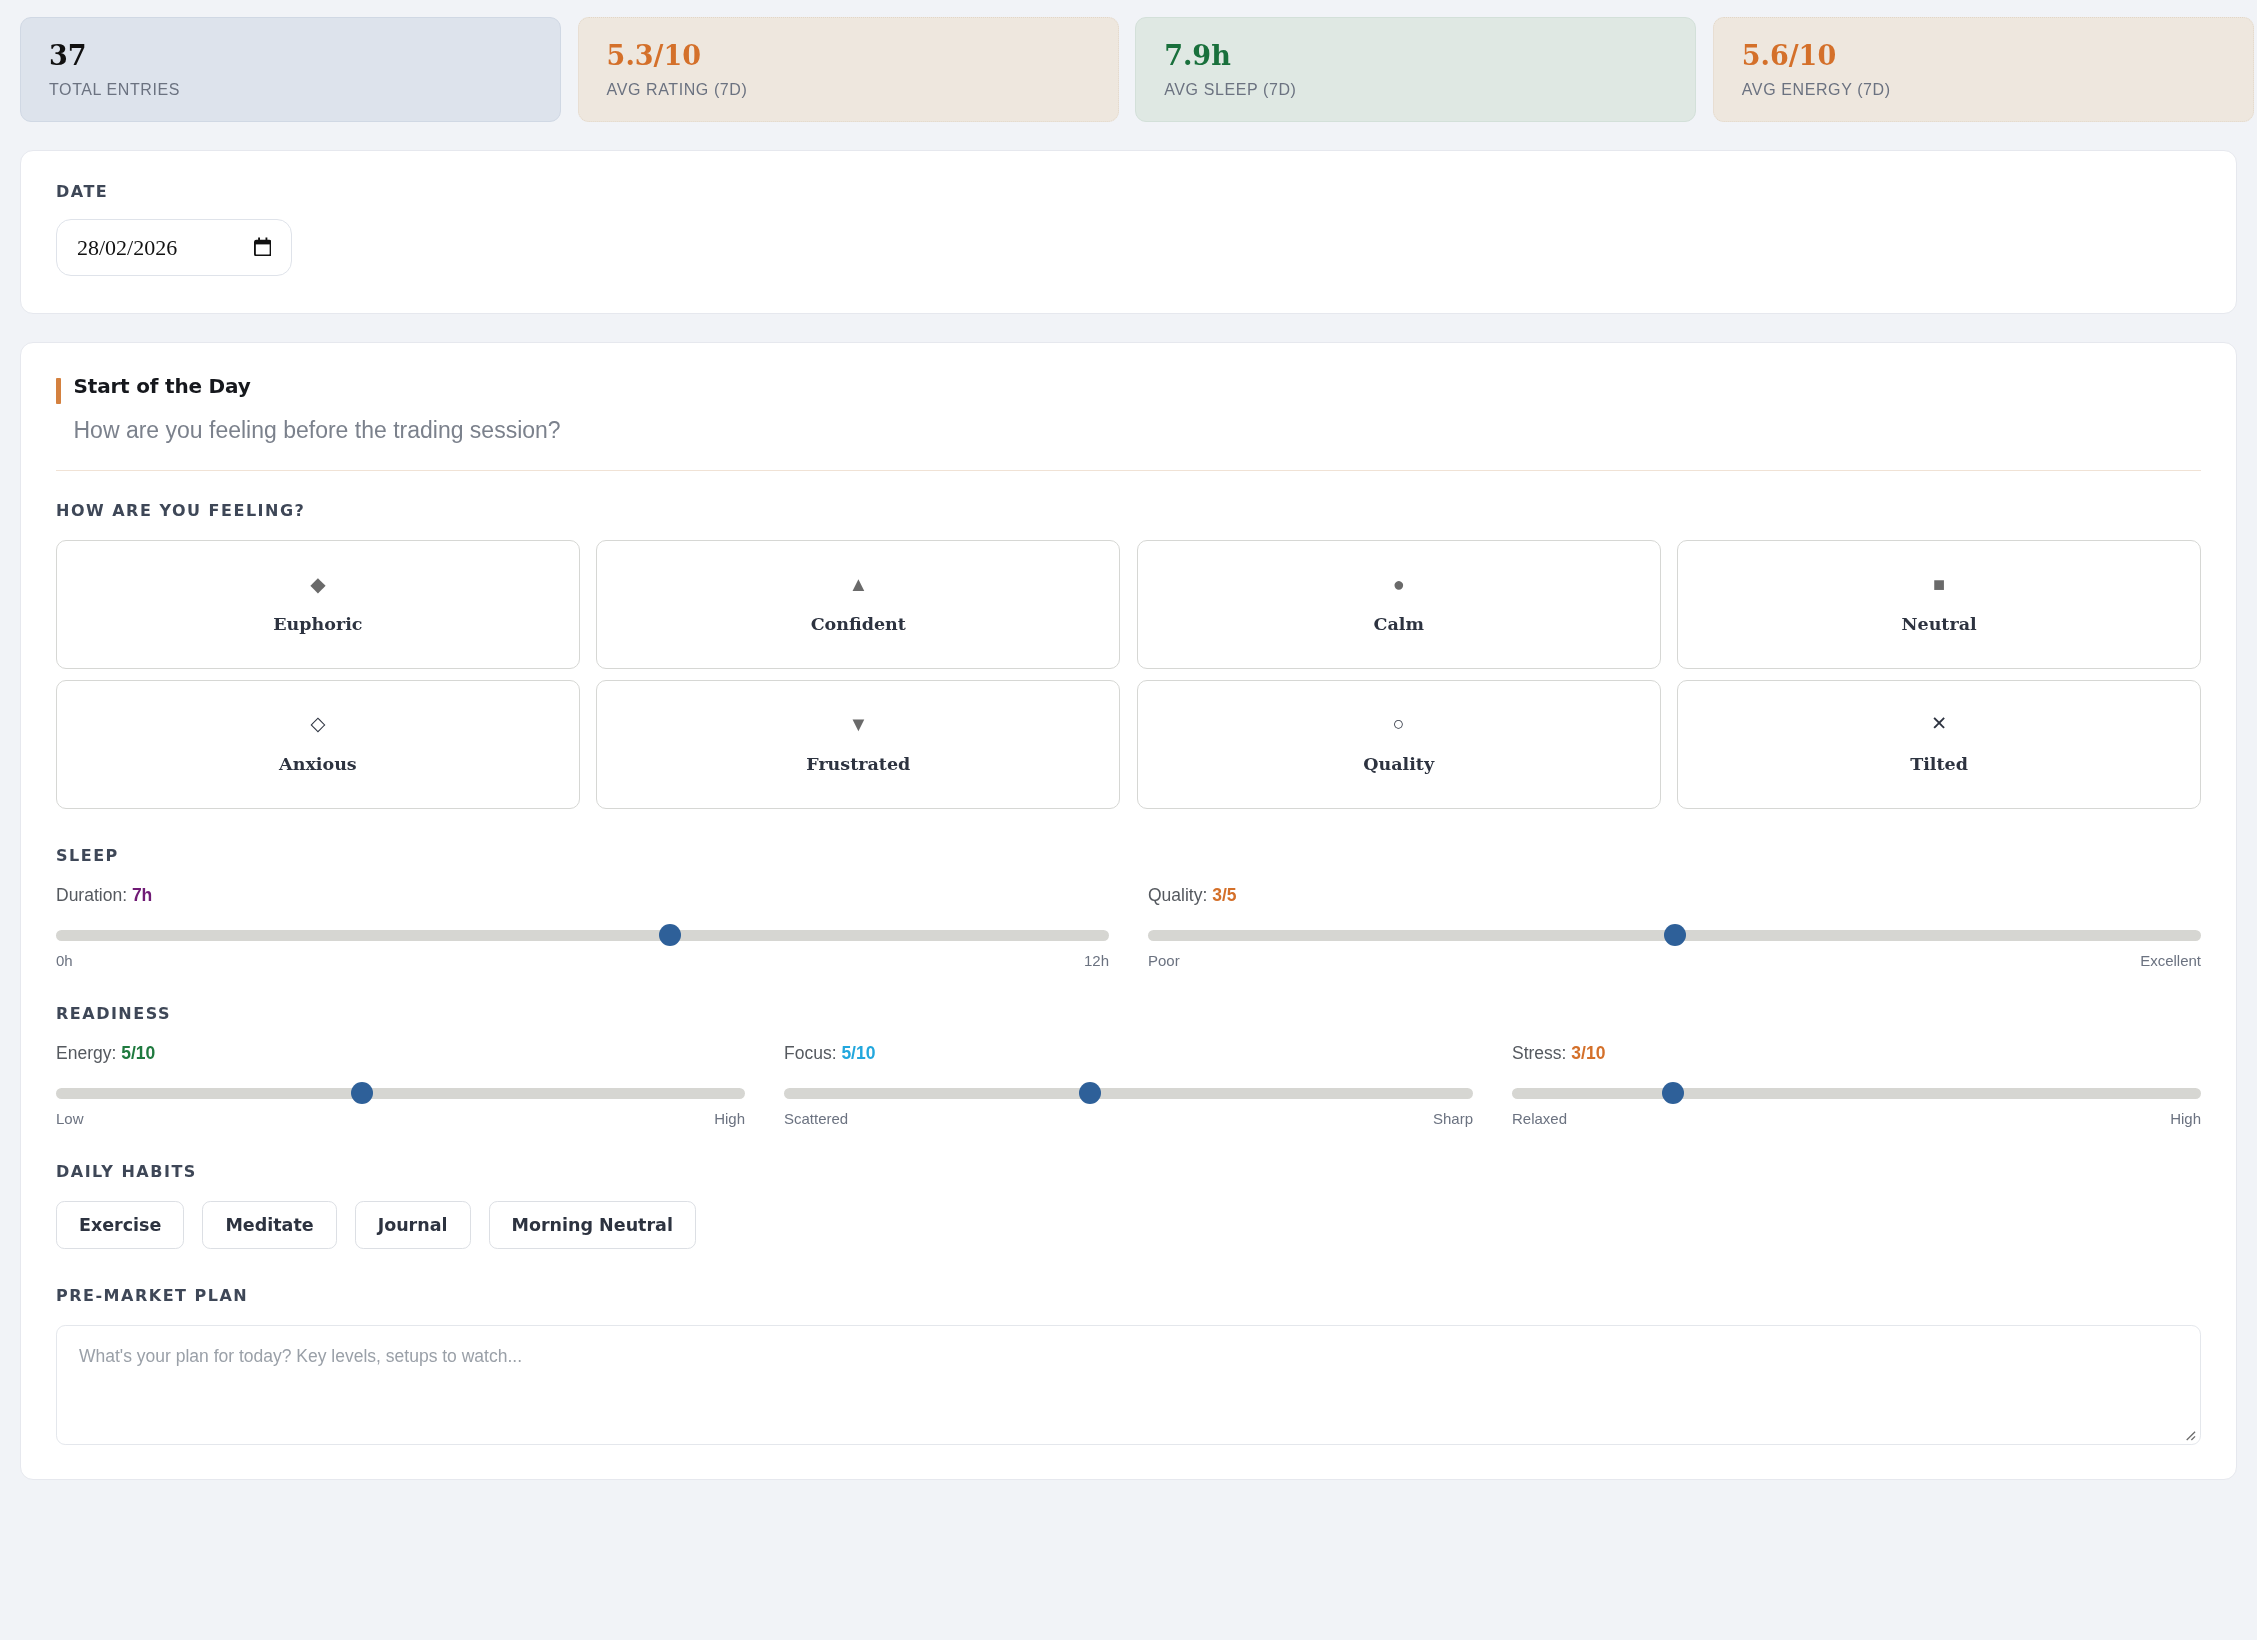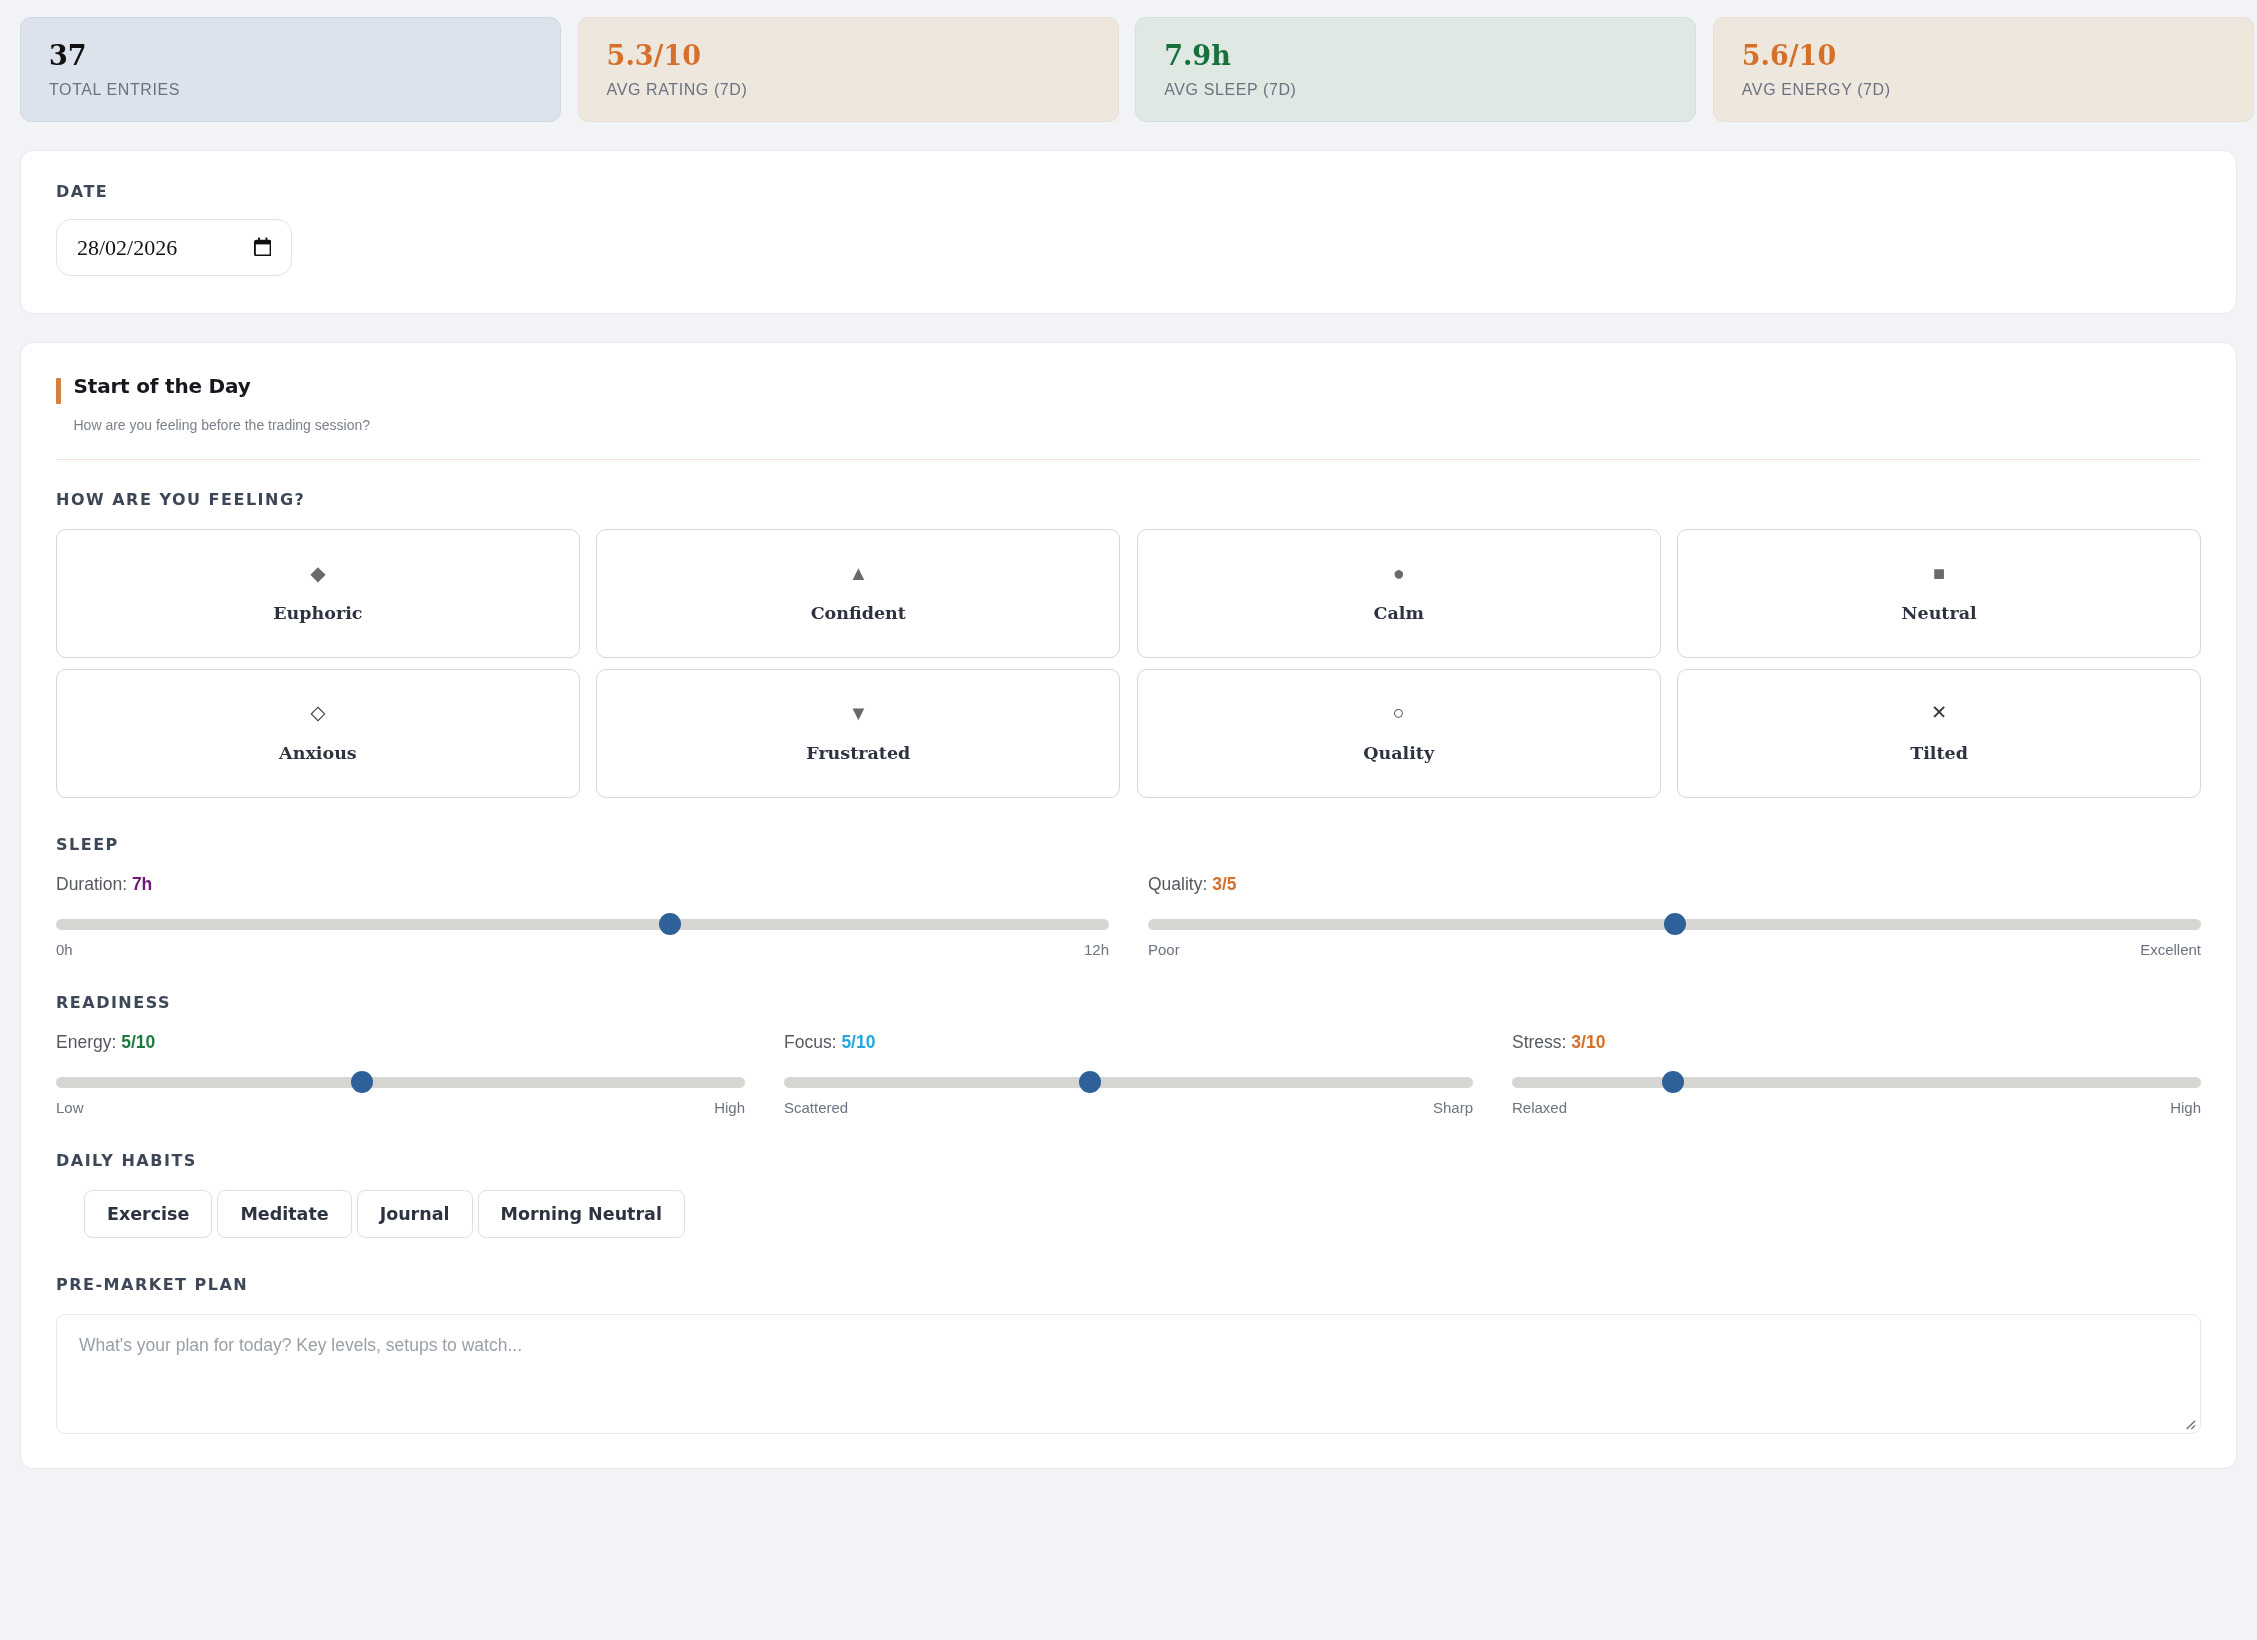"How are you feeling before" .sec-sub { font-size: 14px -> 23px }
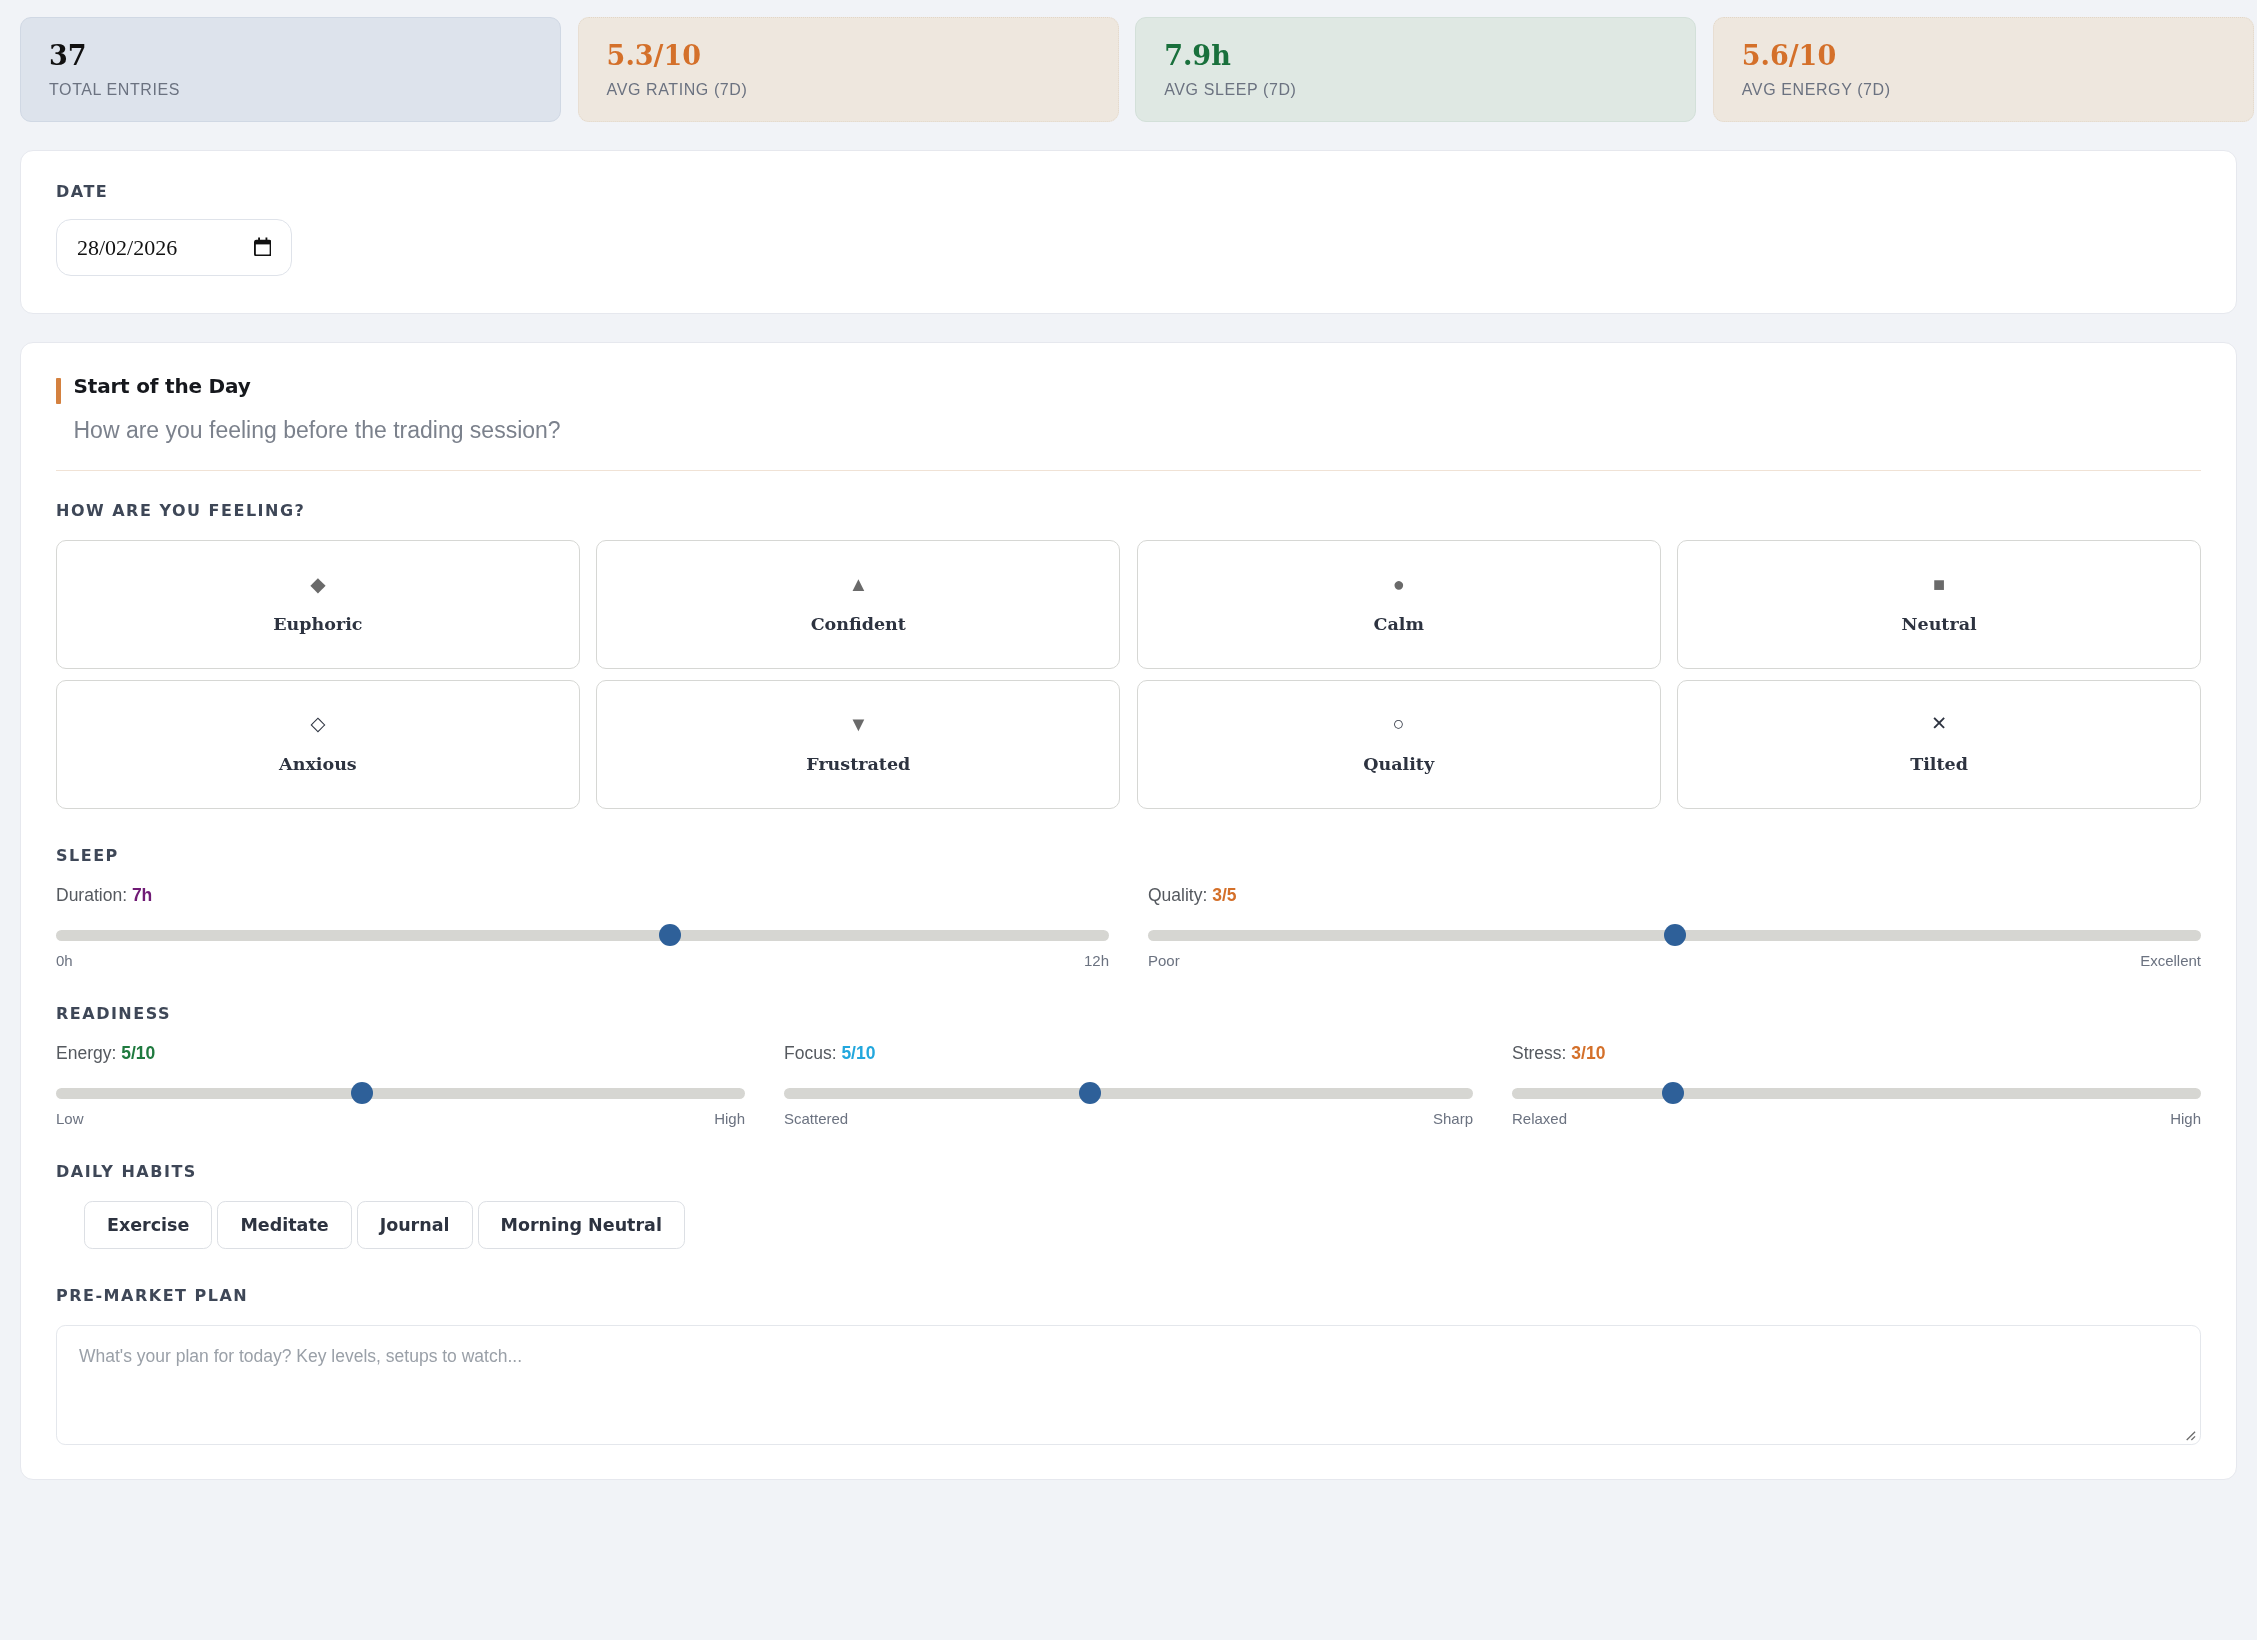"Exercise" .chips { gap: 5px -> 18px; margin-left: 28px -> none }
